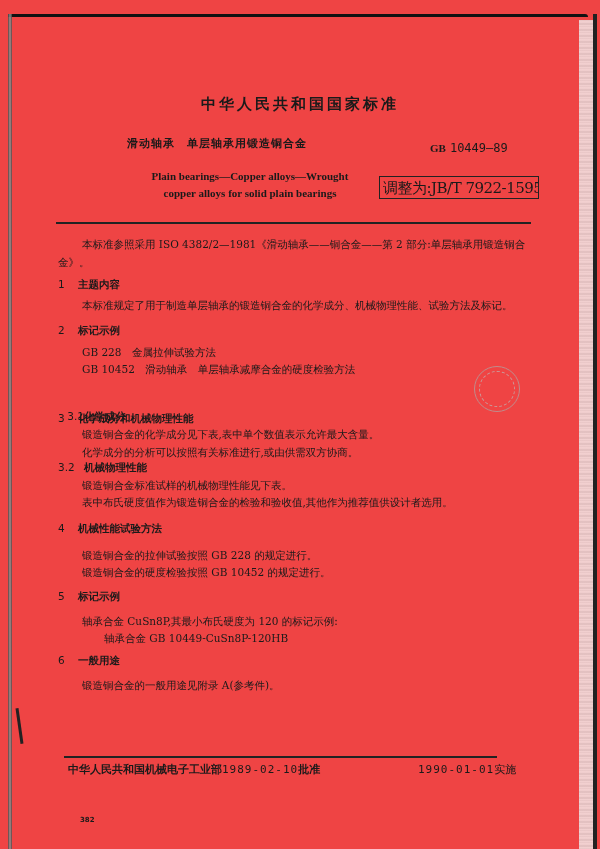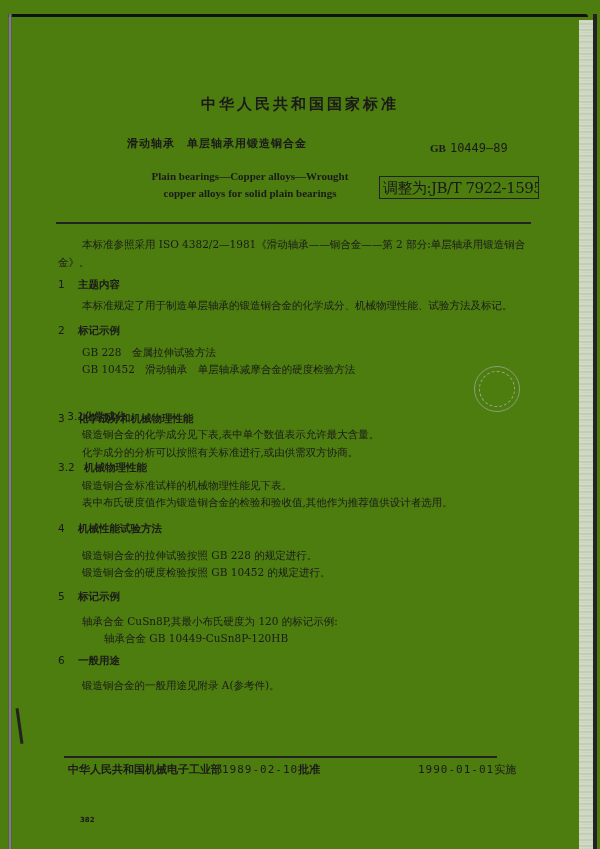"中华人民共和国国家标准" .page { background: #4d7c0f -> #ef4444 }
